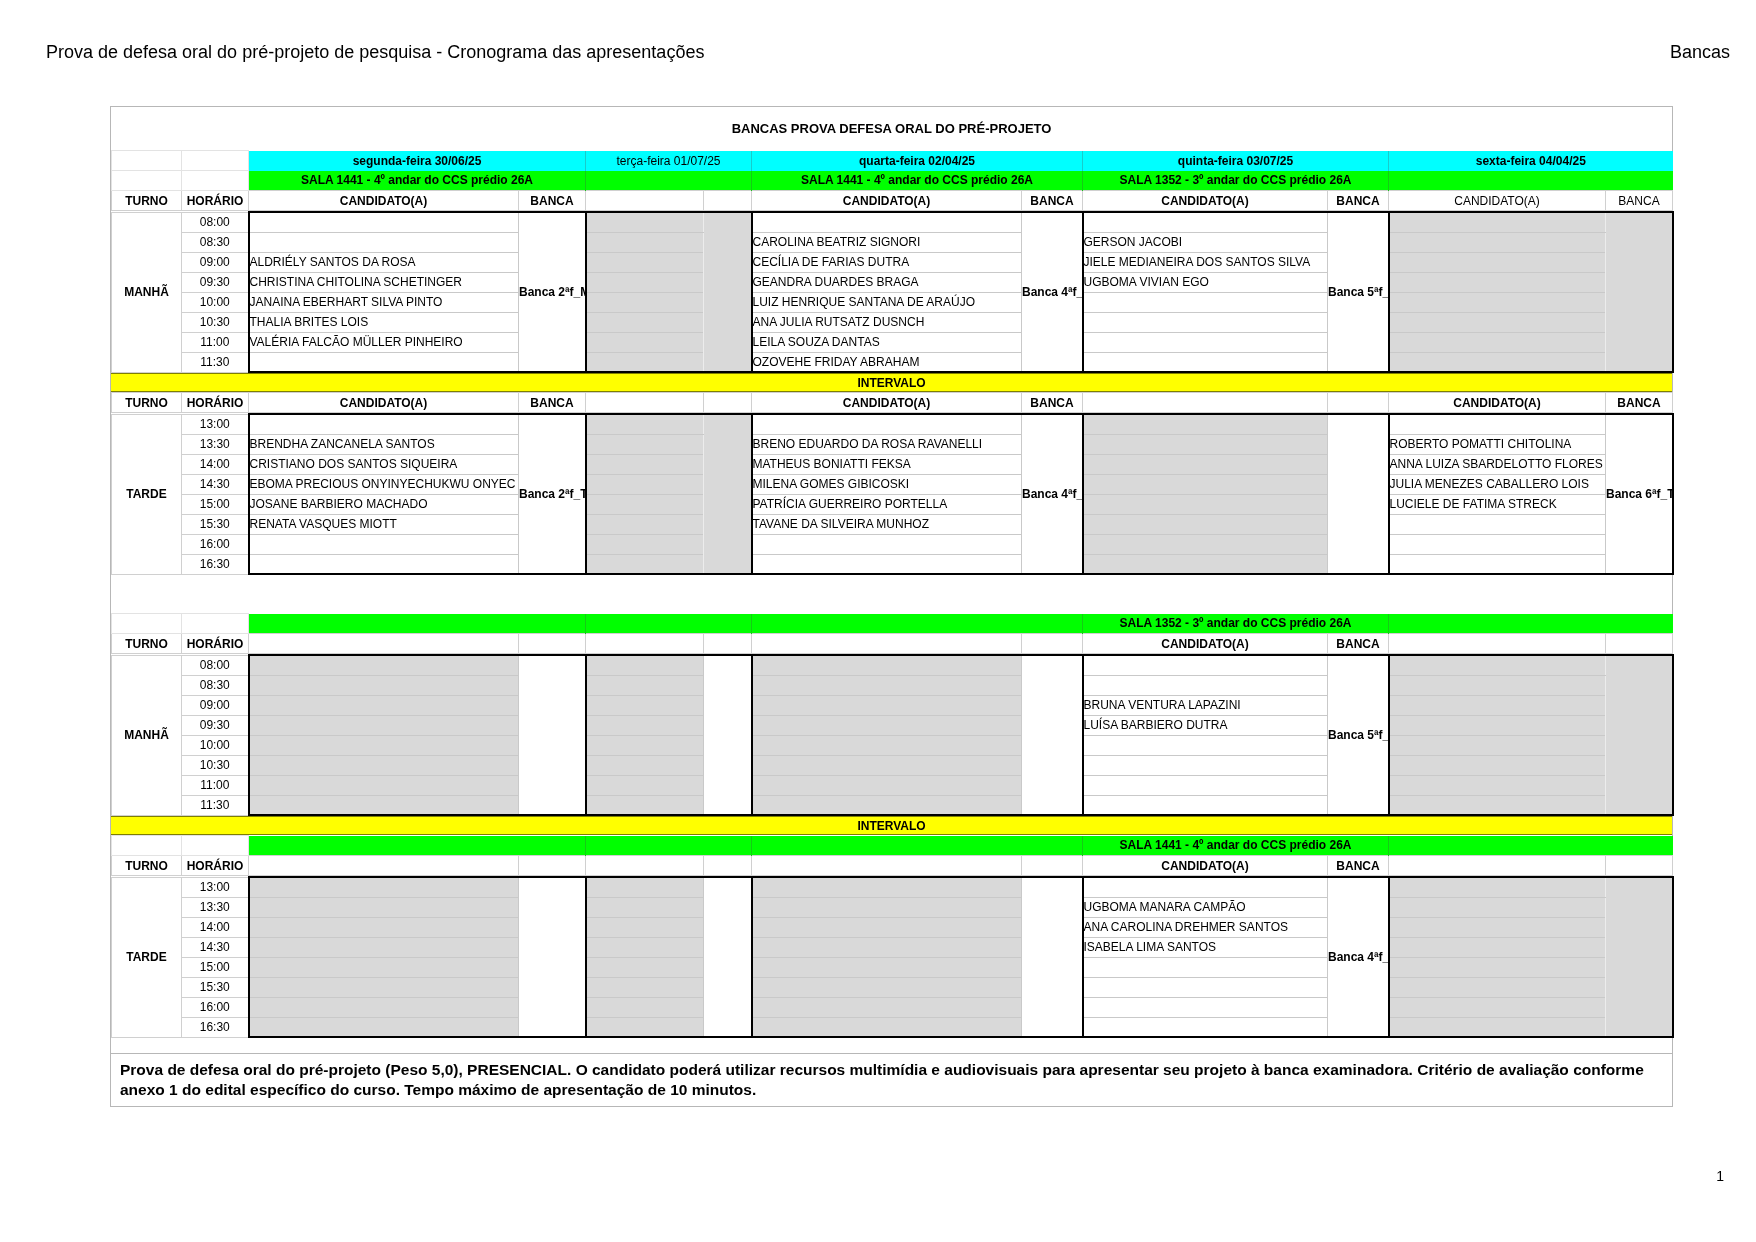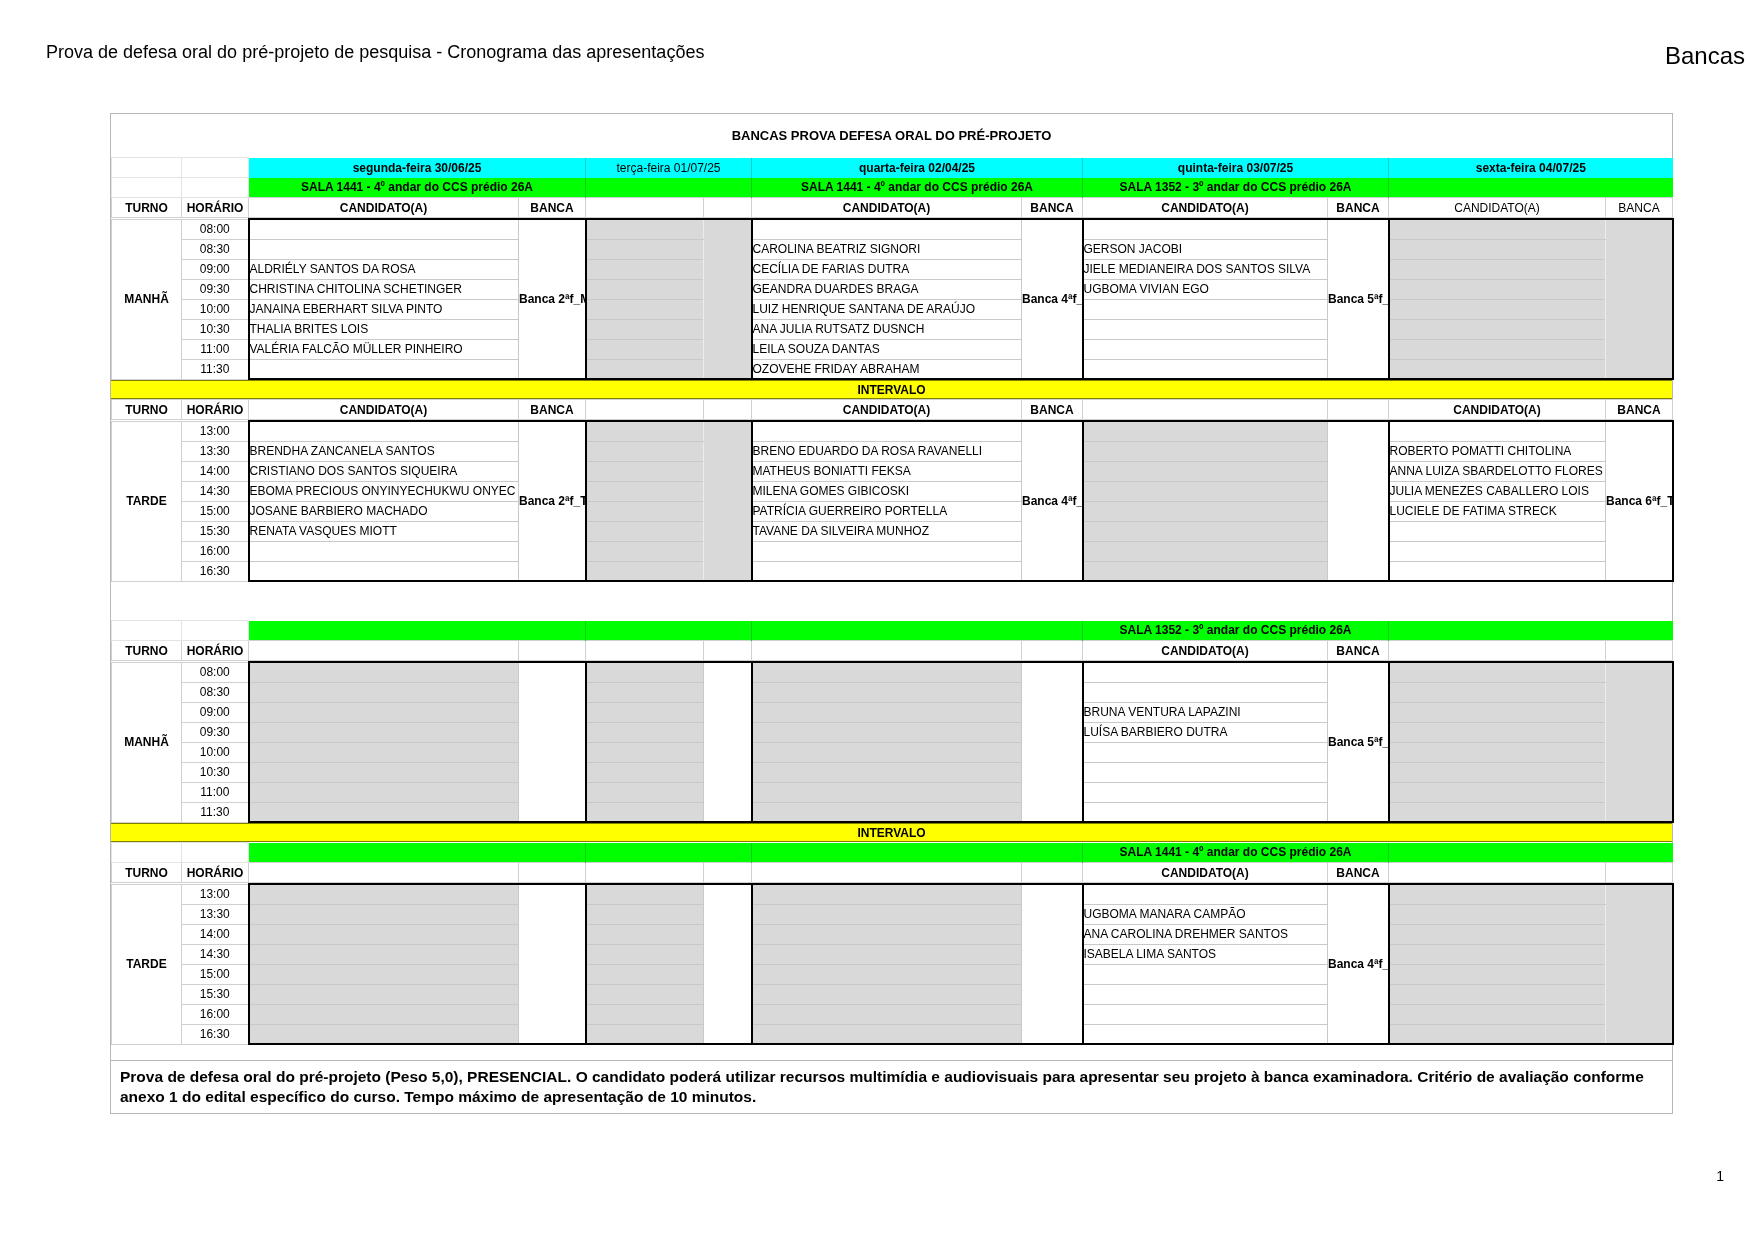"Bancas" .corner-label { font-size: 24px -> 18px; right: 11px -> 26px }
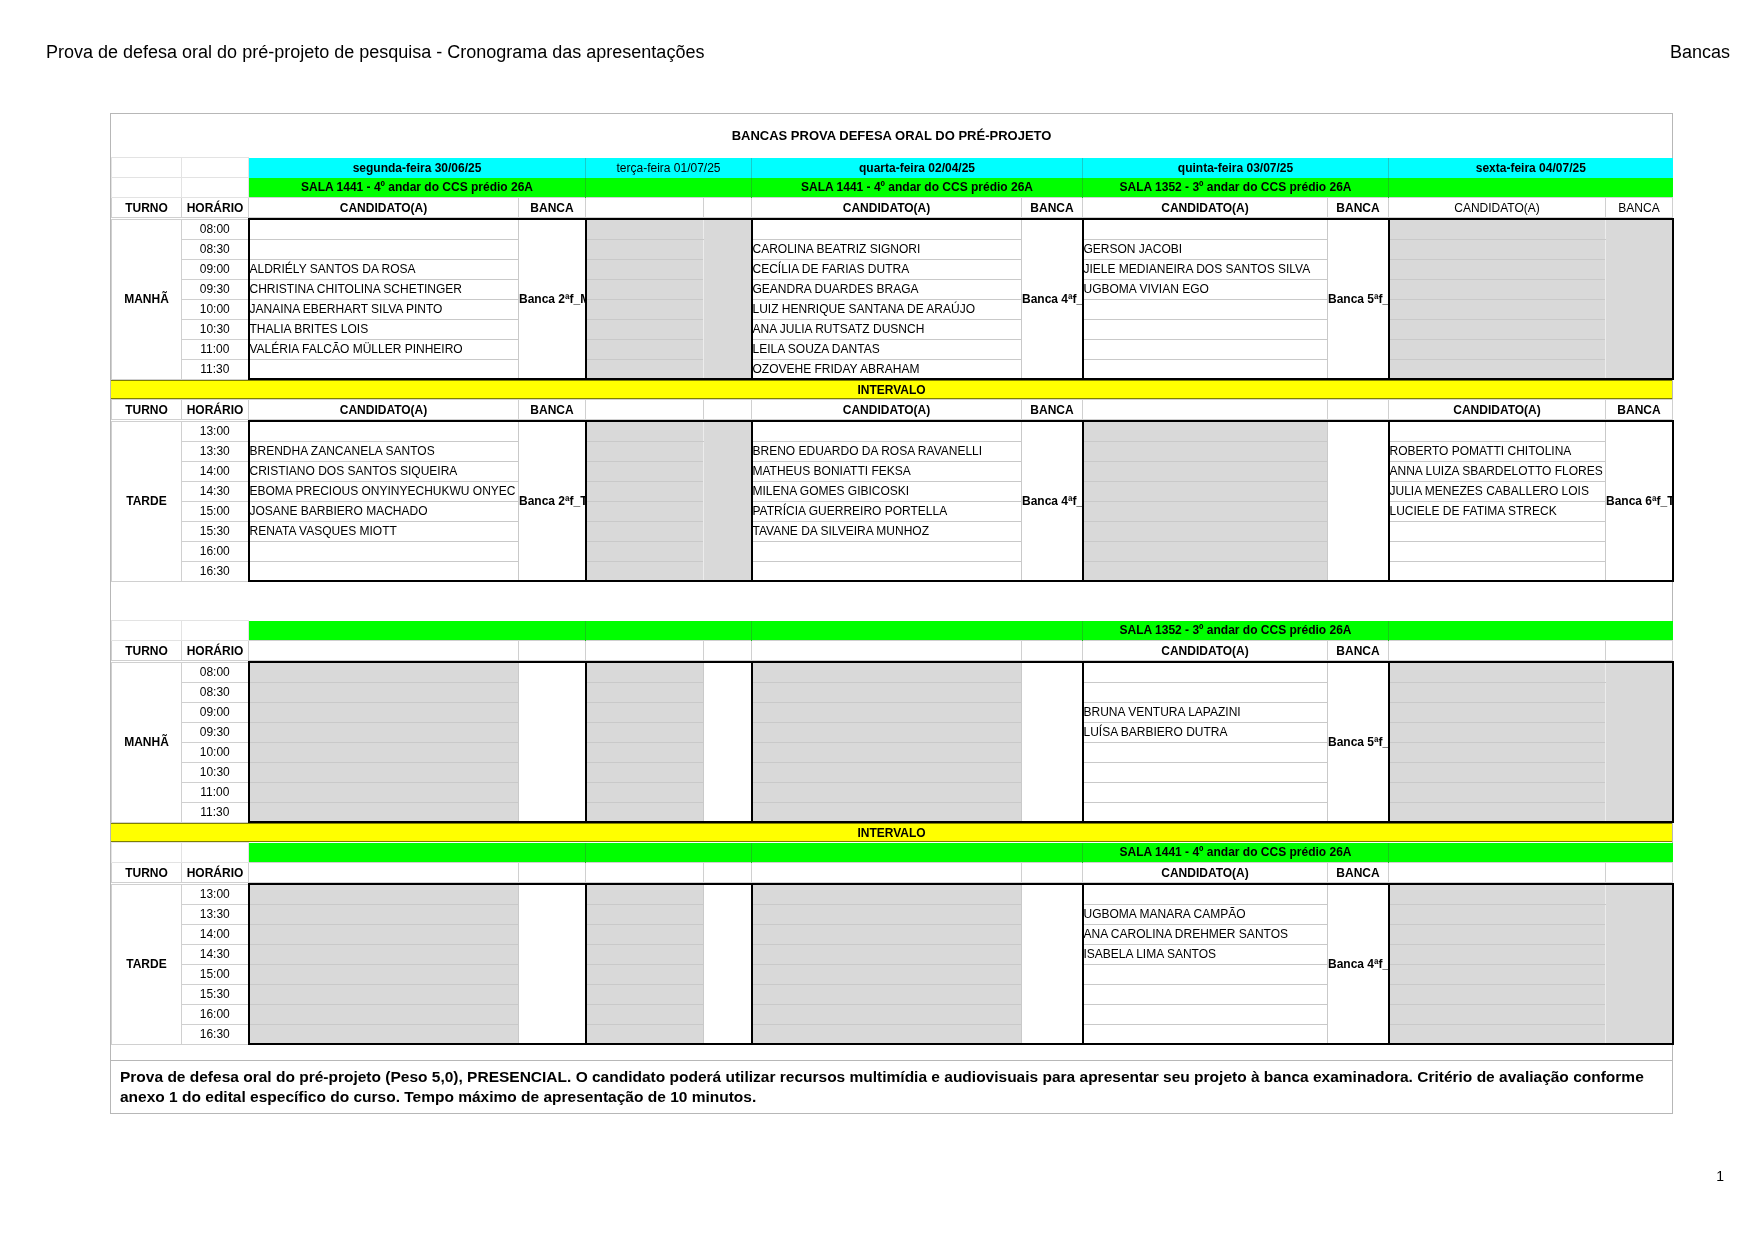"BANCAS PROVA DEFESA ORAL DO" .container { top: 113px -> 106px }
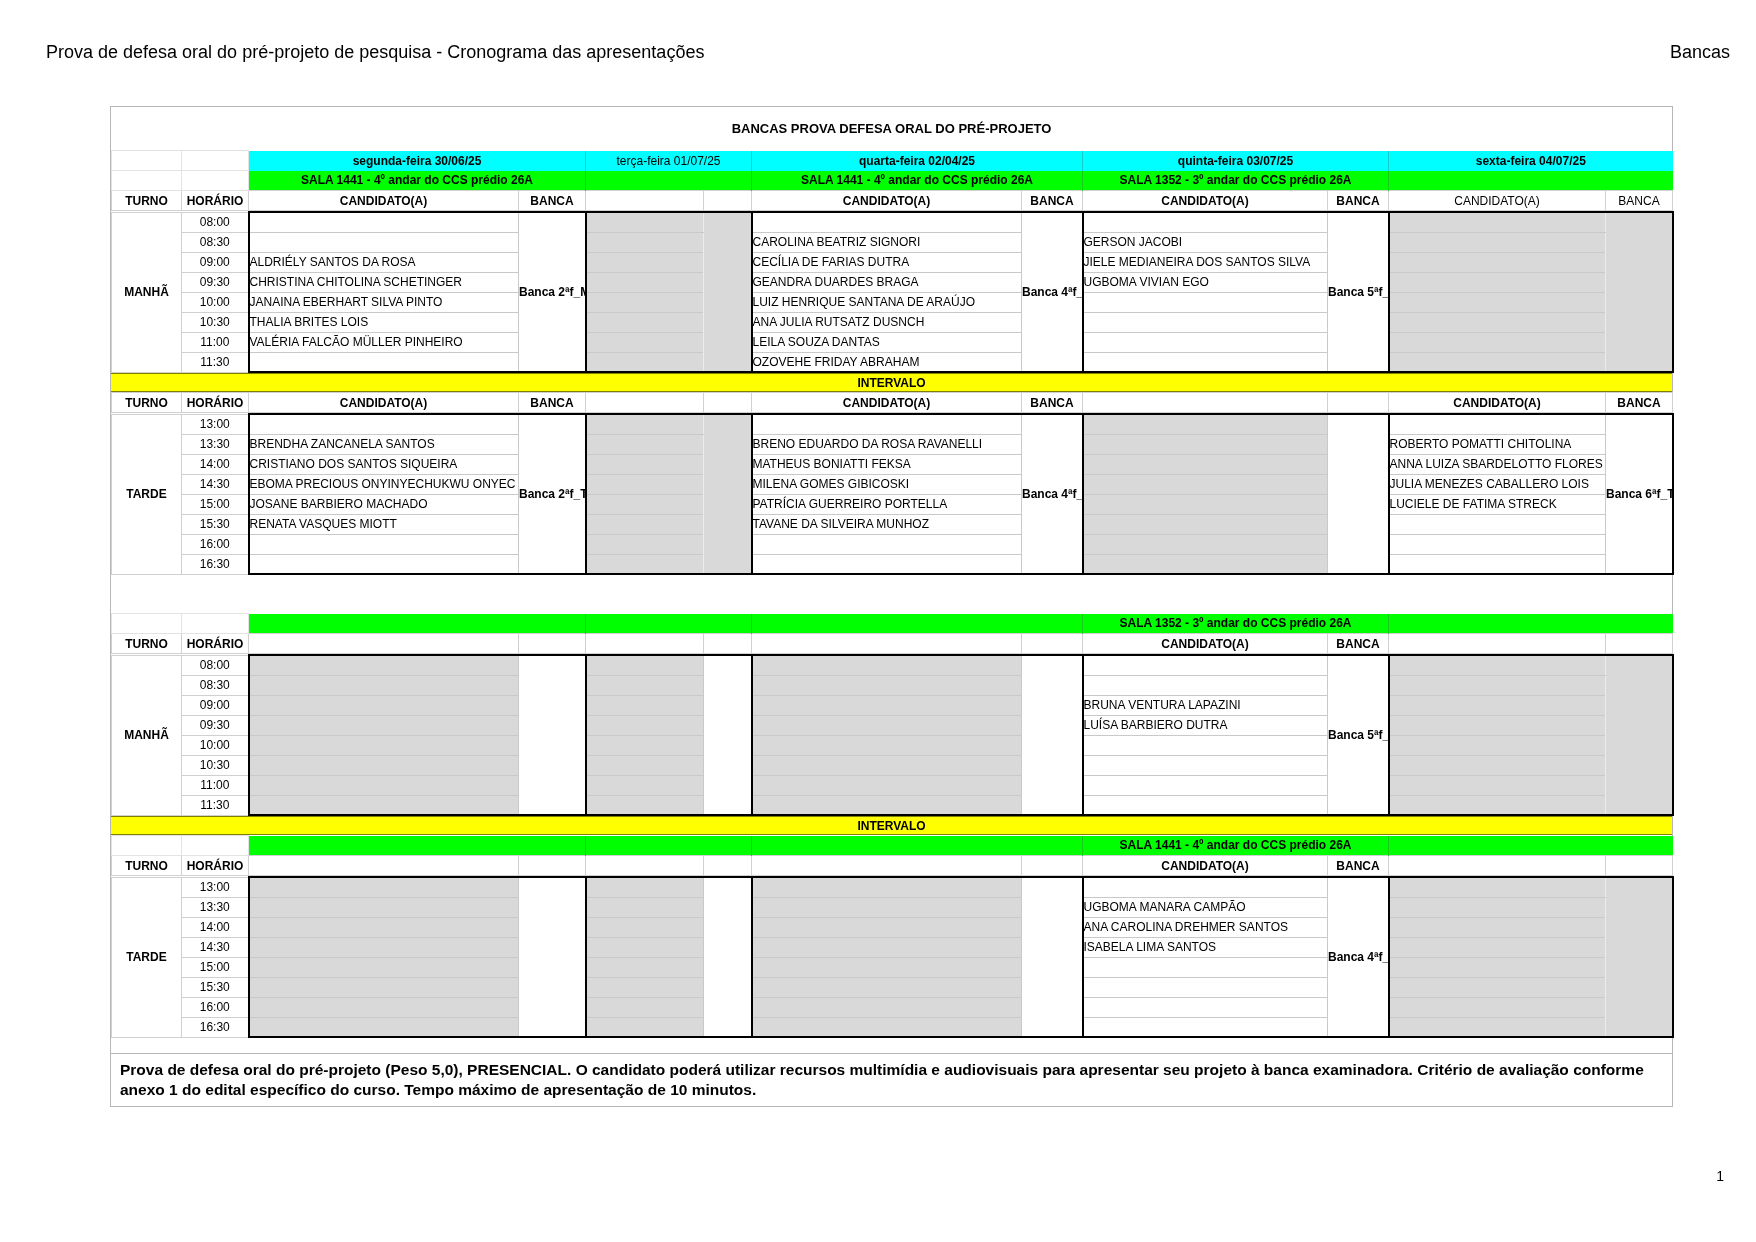"sexta-feira 04/07/25" td.cyan { text: 04/07/25 -> 04/04/25 }
